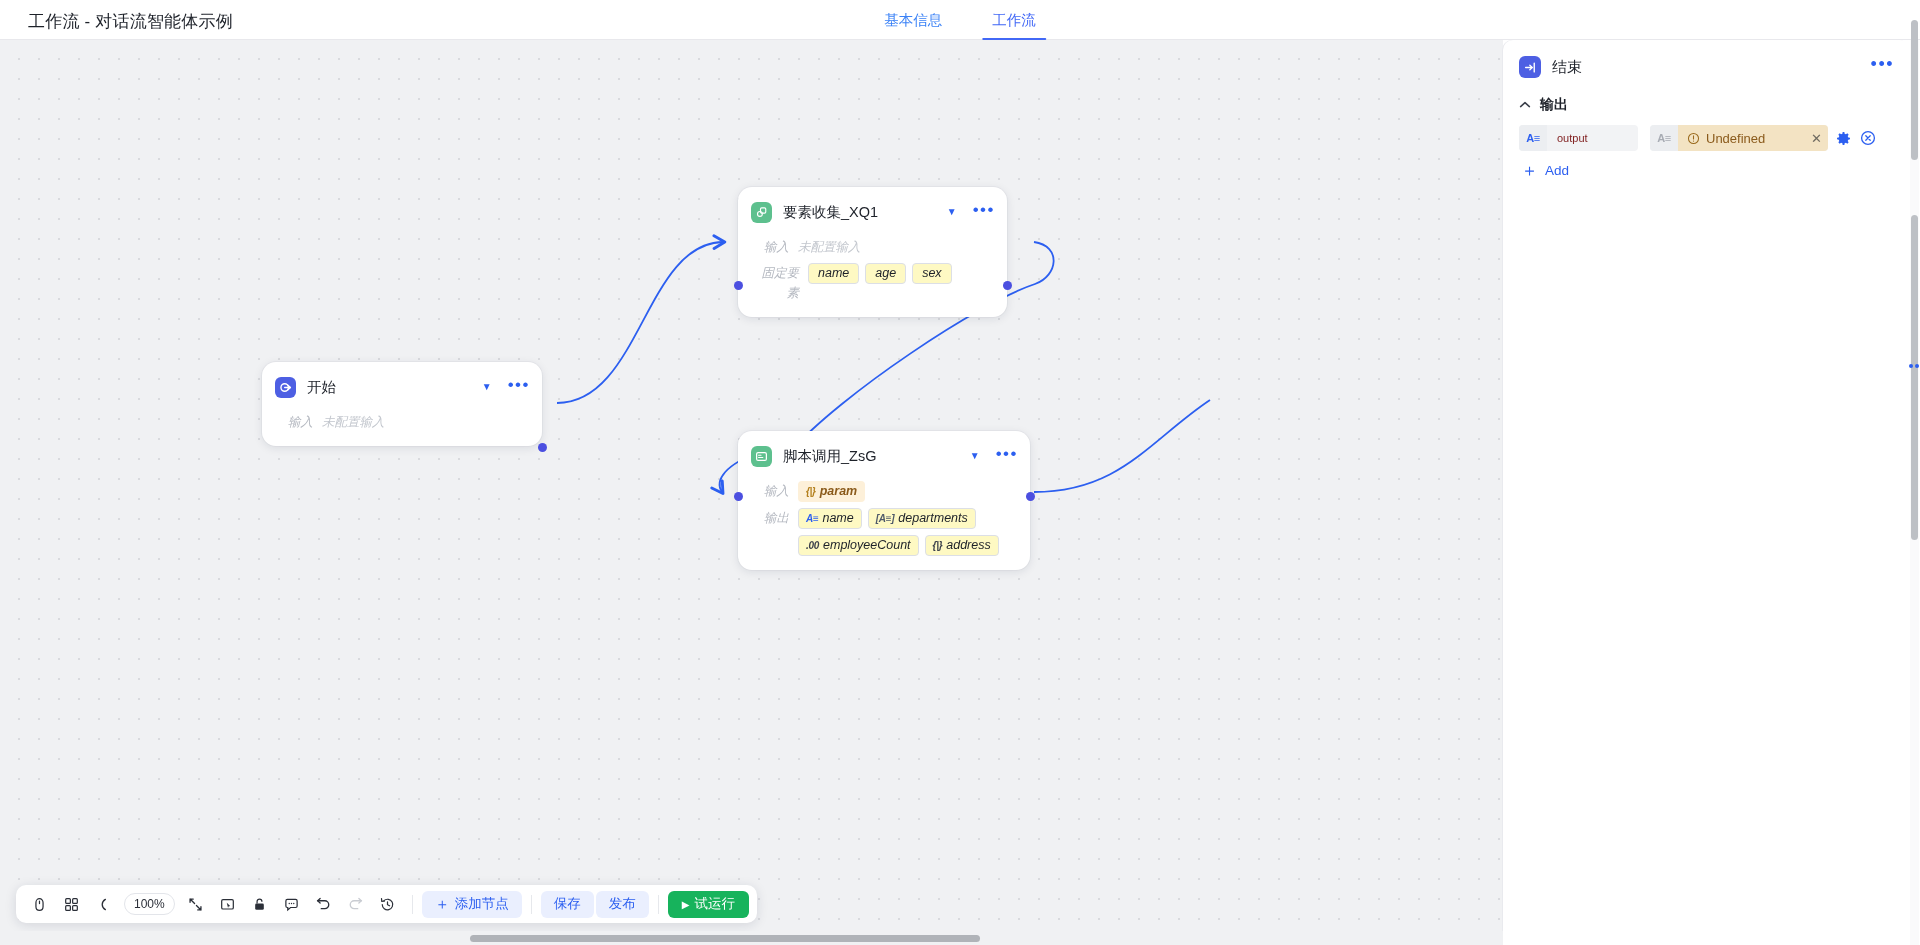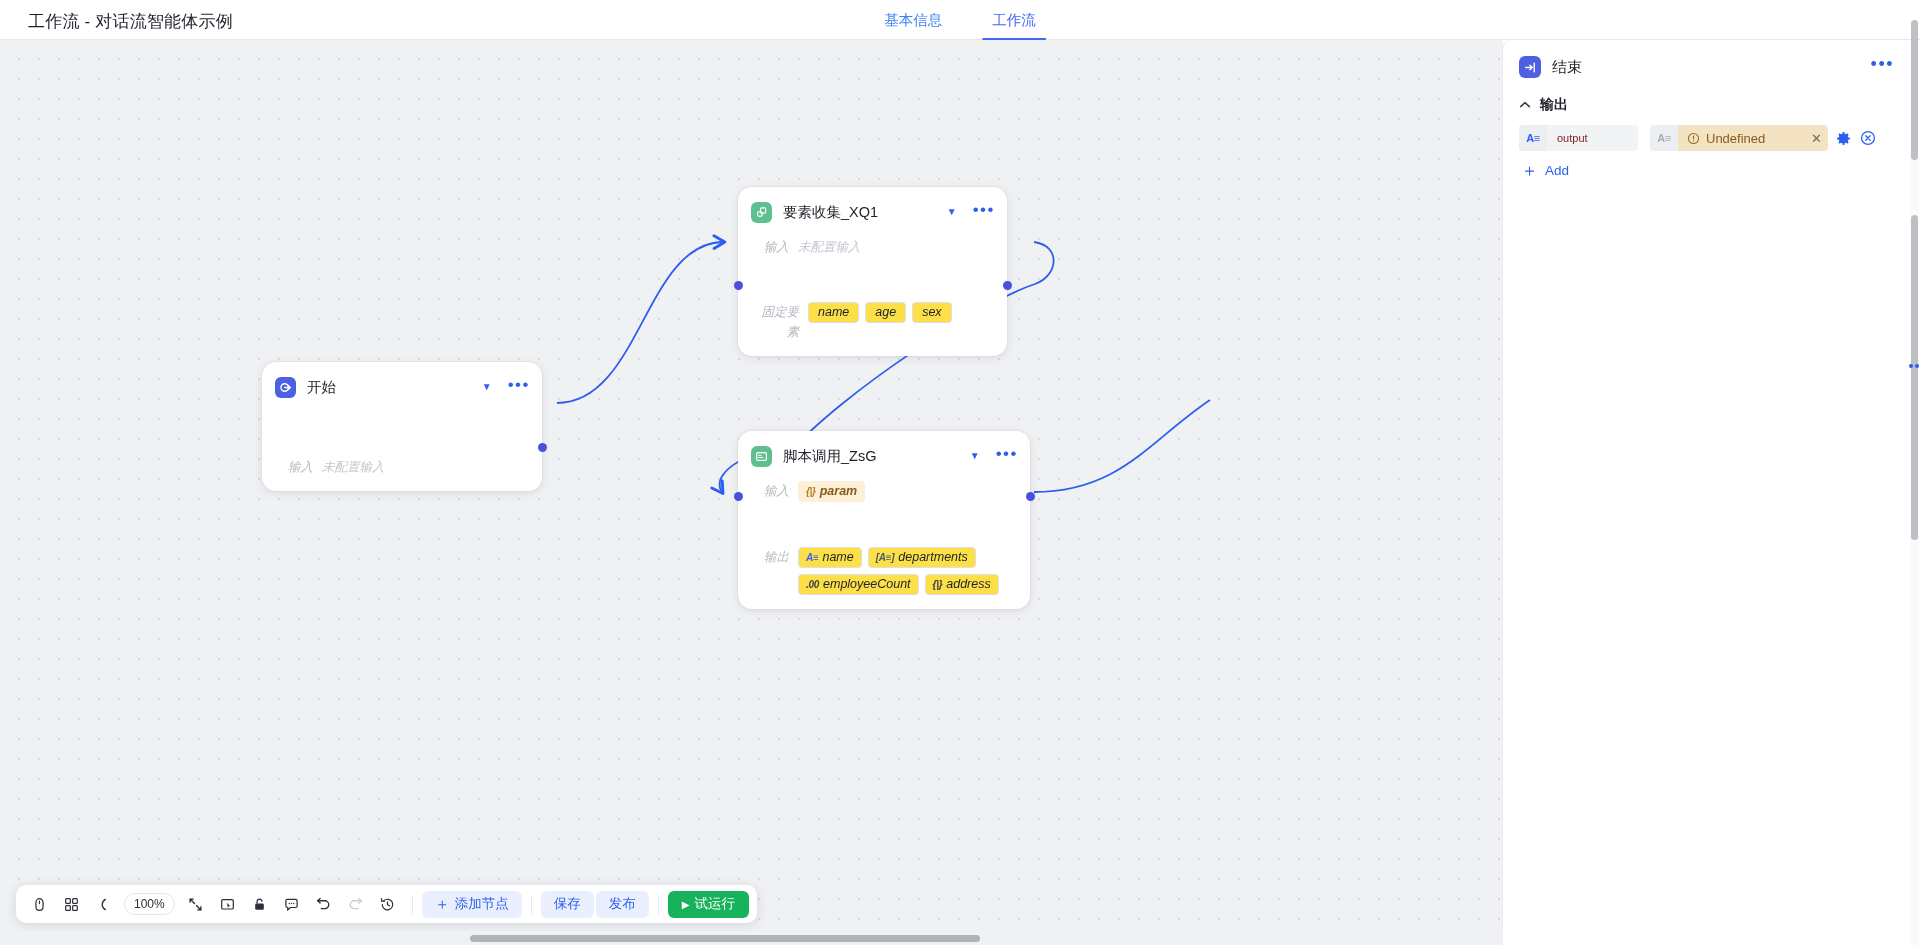"固定要素" .row:last-child { margin-top: 45px -> none }
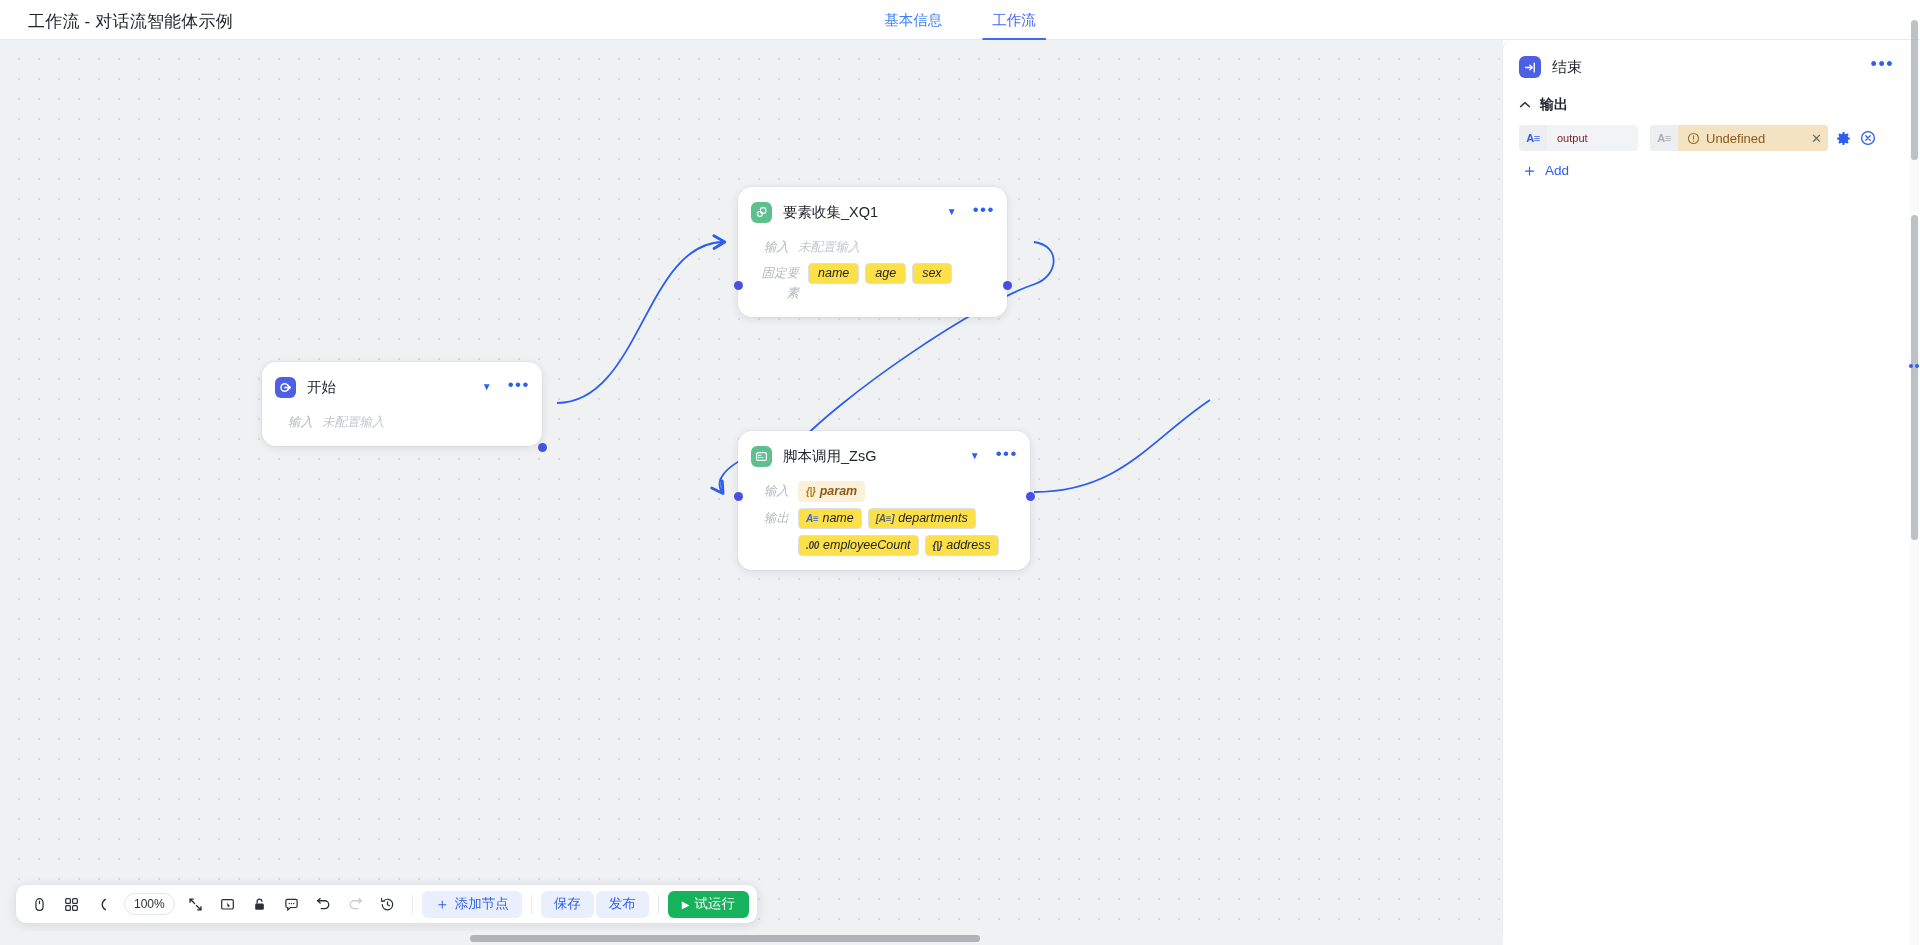"name" .chip { background: #fde047 -> #fef9c3 }
